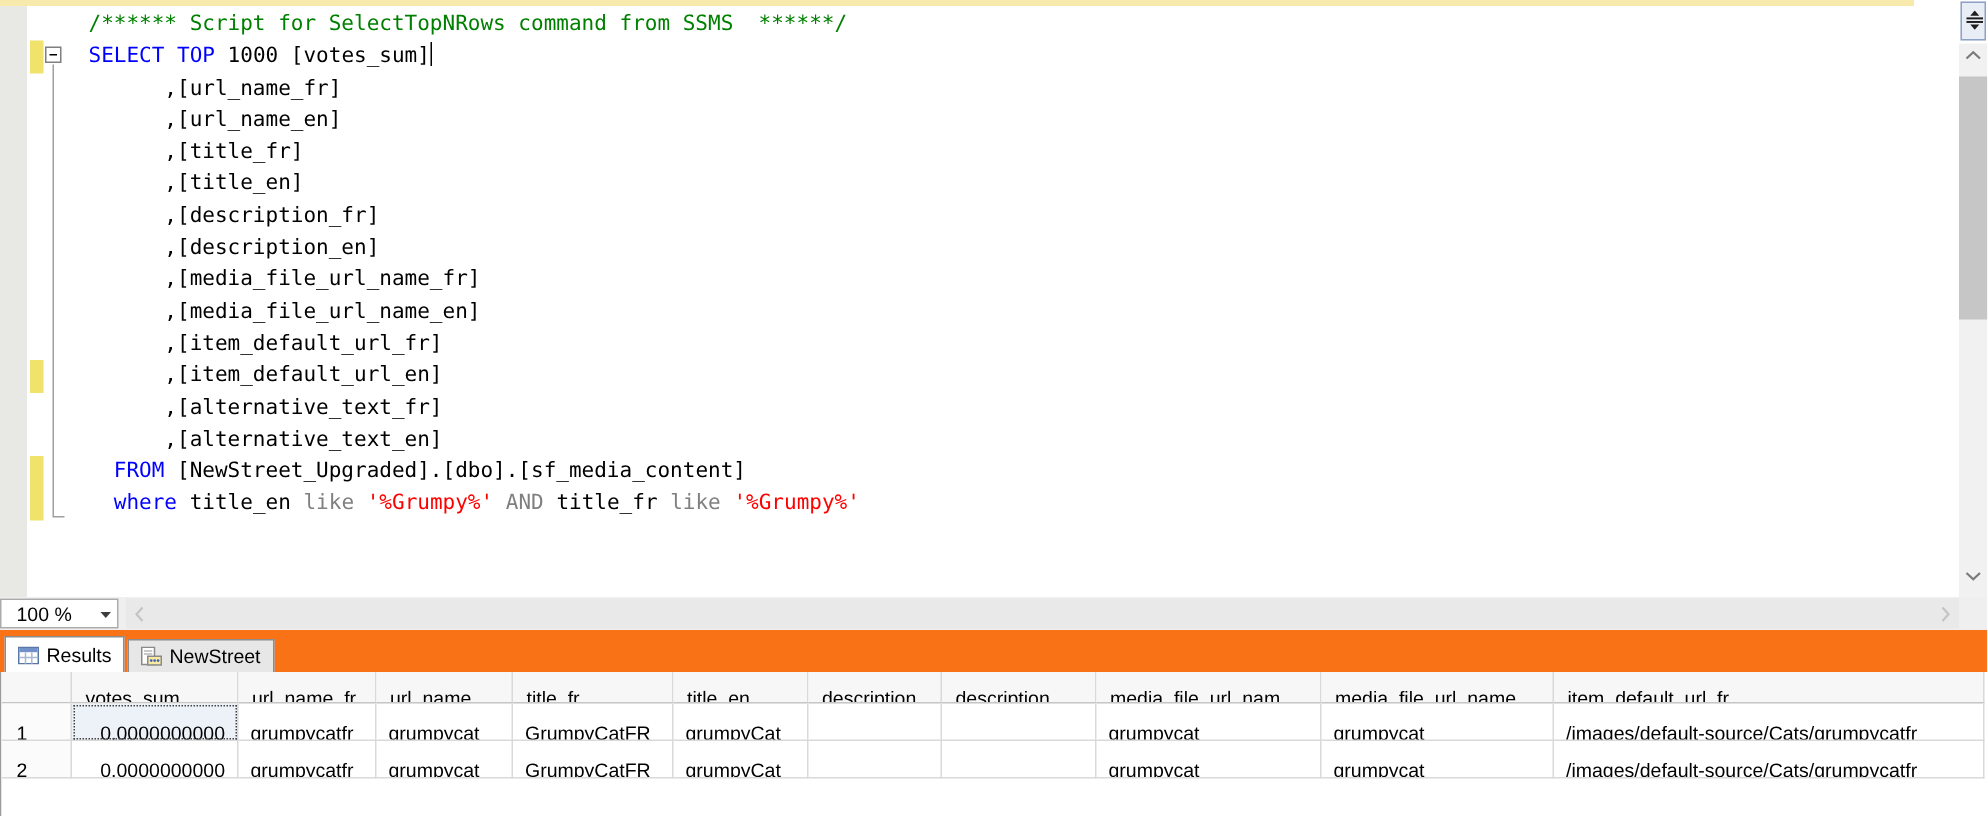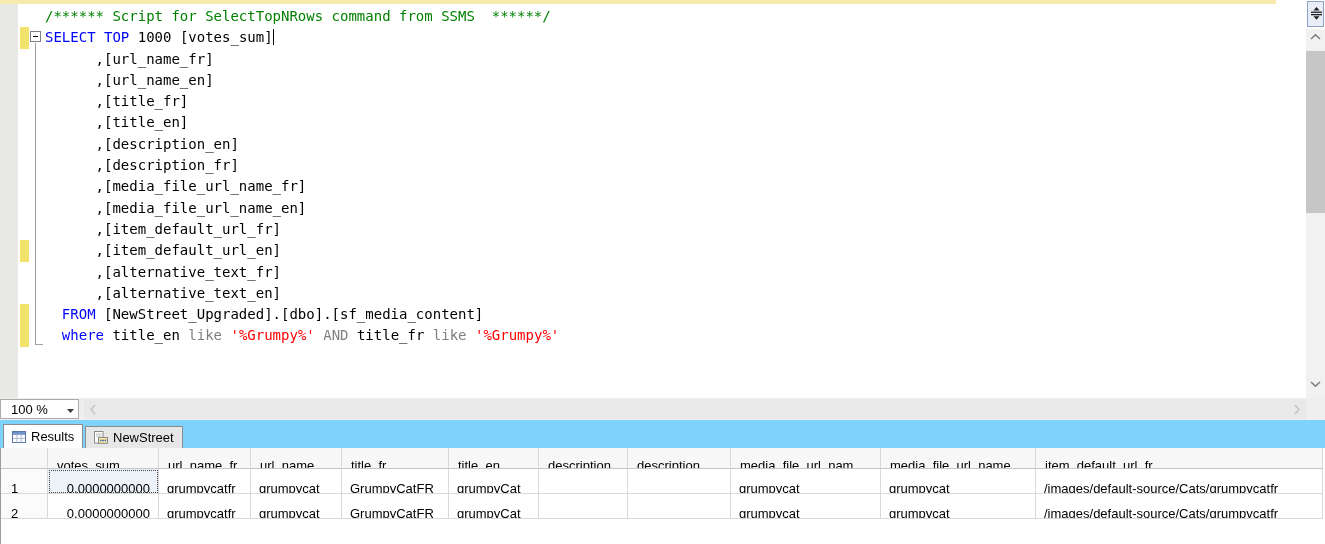"/****** Script for SelectTopNRows" .code-area { left: 45px -> 59px }
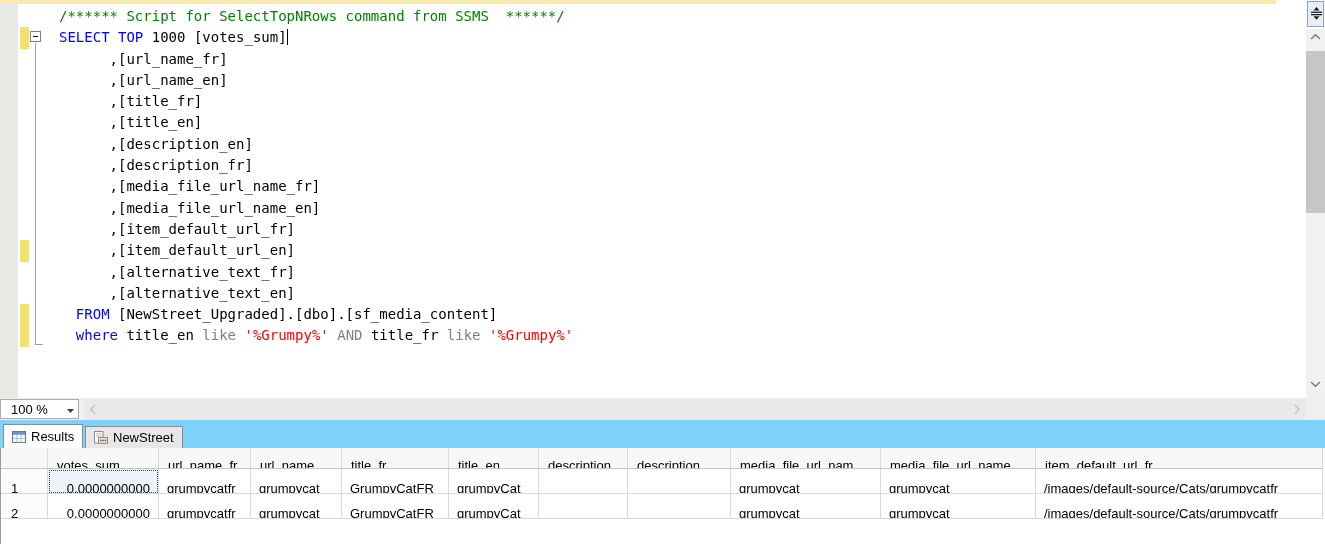",[description_en]" div.code-line { order: before ",[description_fr]" -> after ",[description_fr]" }
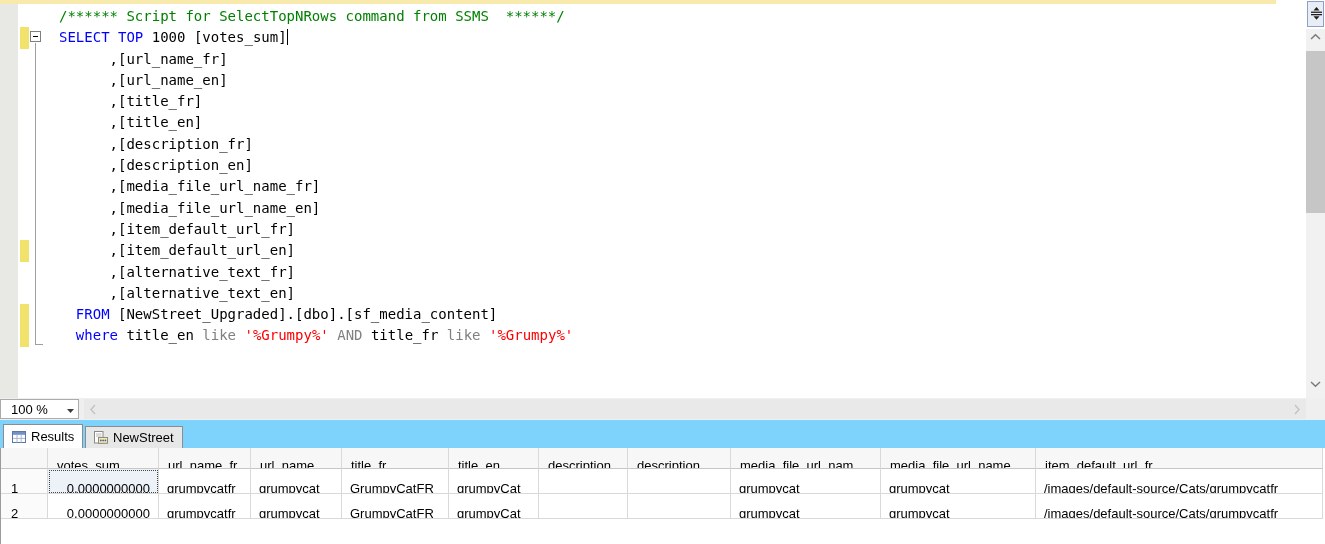"Results" .tabstrip { background: #7dd3fc -> #f97316 }
